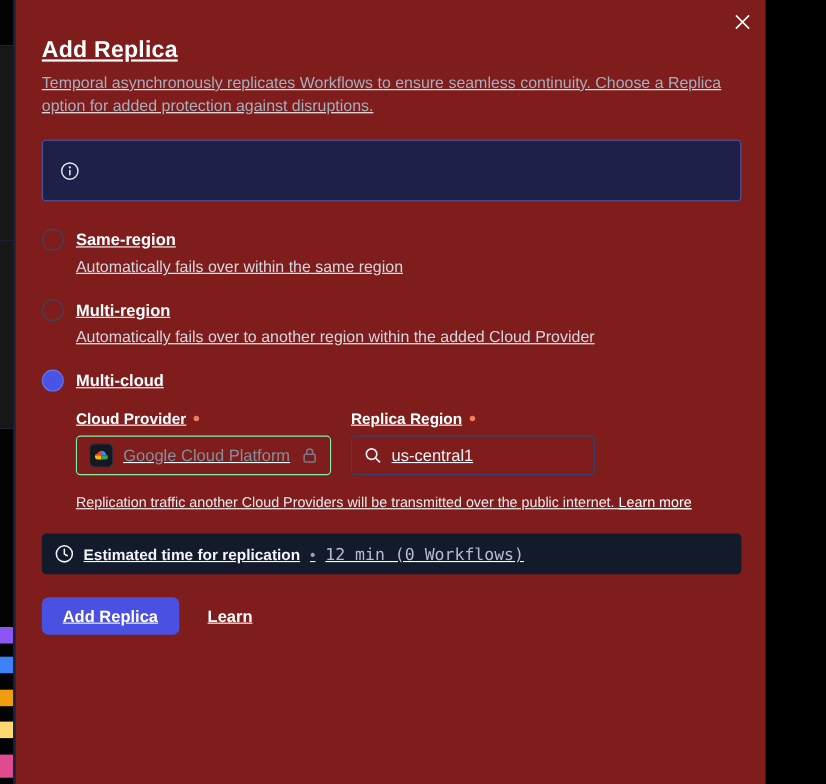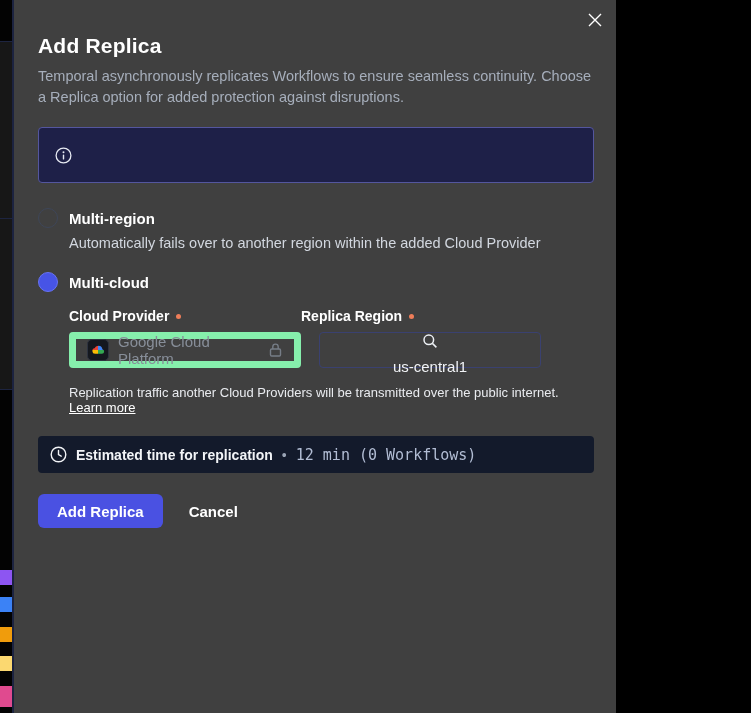"Add Replica" .modal { background: #404040 -> #7f1d1d; text-decoration: none -> underline; width: 602px -> 682px }
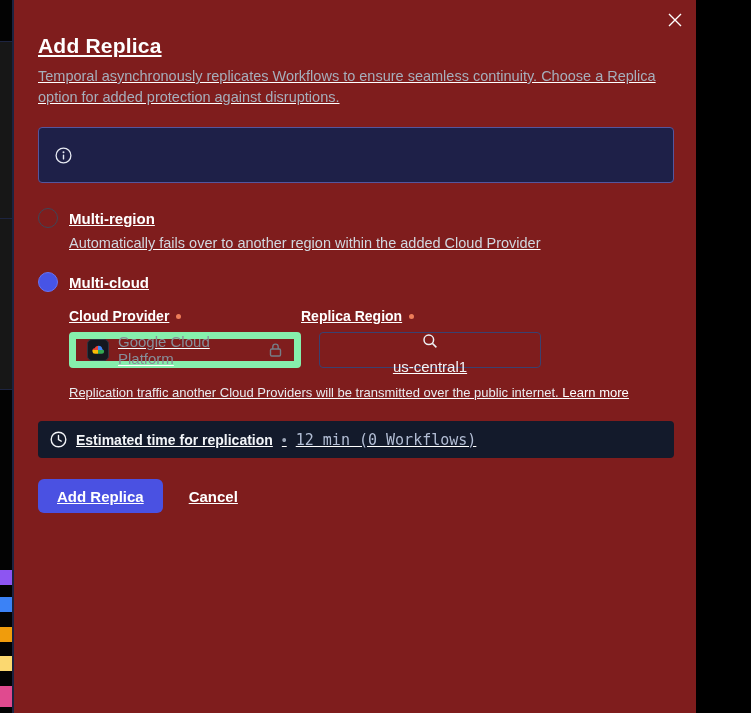"Same-region" div.option { html: none -> <div> <div> <span></span> <span>Same-region</span> </div> <div>Automatically fails over within the same region</div> </div> }
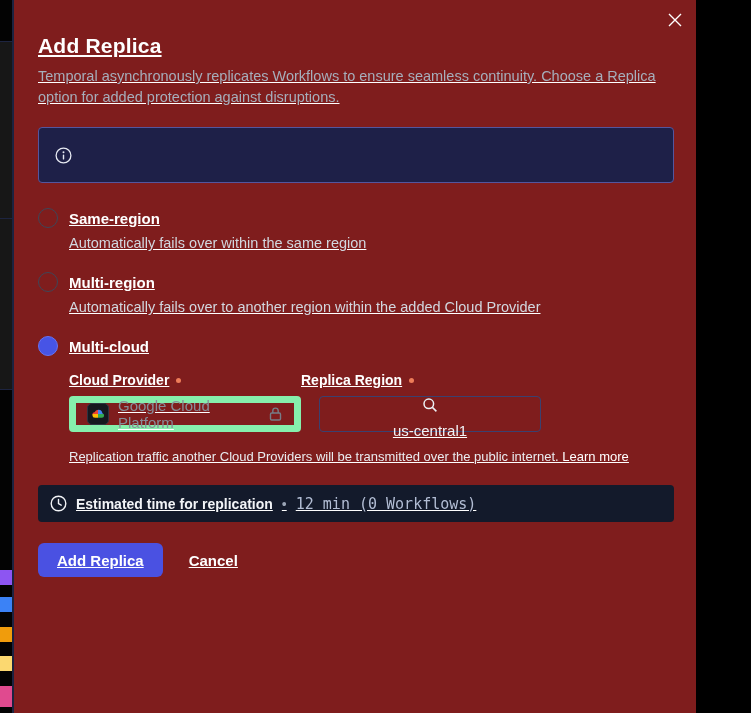"Cloud Provider" .field-labels { gap: none -> 18px }
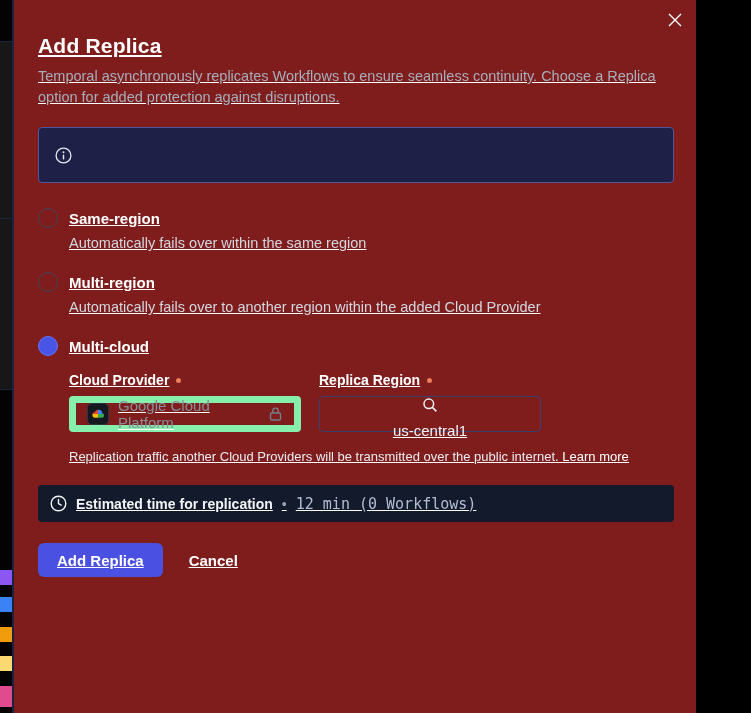"Google Cloud Platform" .provider-box { border: 7px solid #86efac -> 1px solid #86efac }
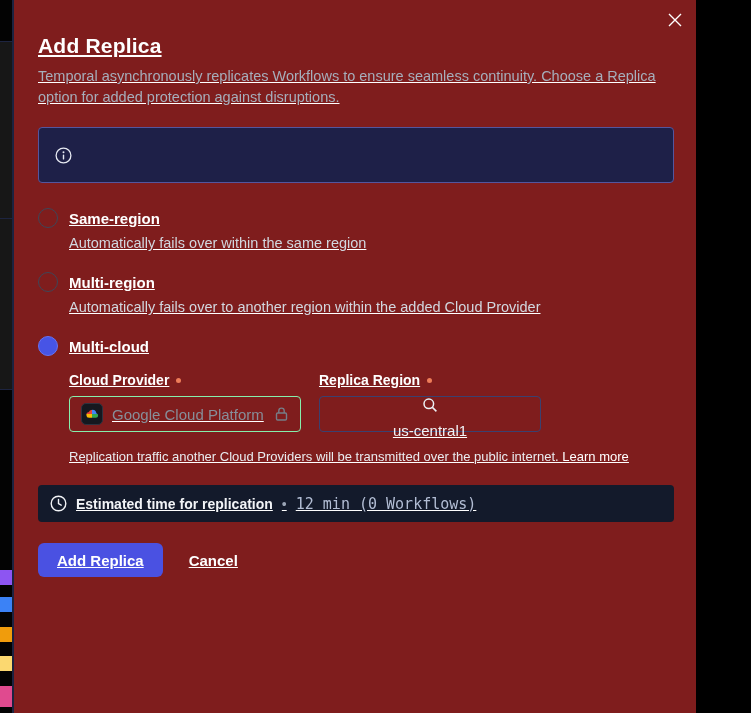"us-central1" .region-box { flex-direction: column -> none }
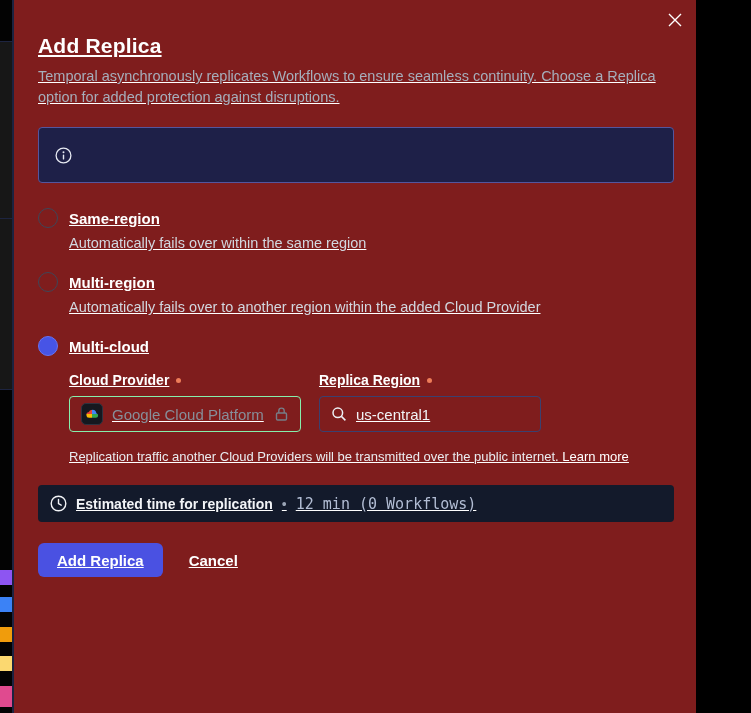"Cancel" button.btn-cancel { text: Cancel -> Learn }
